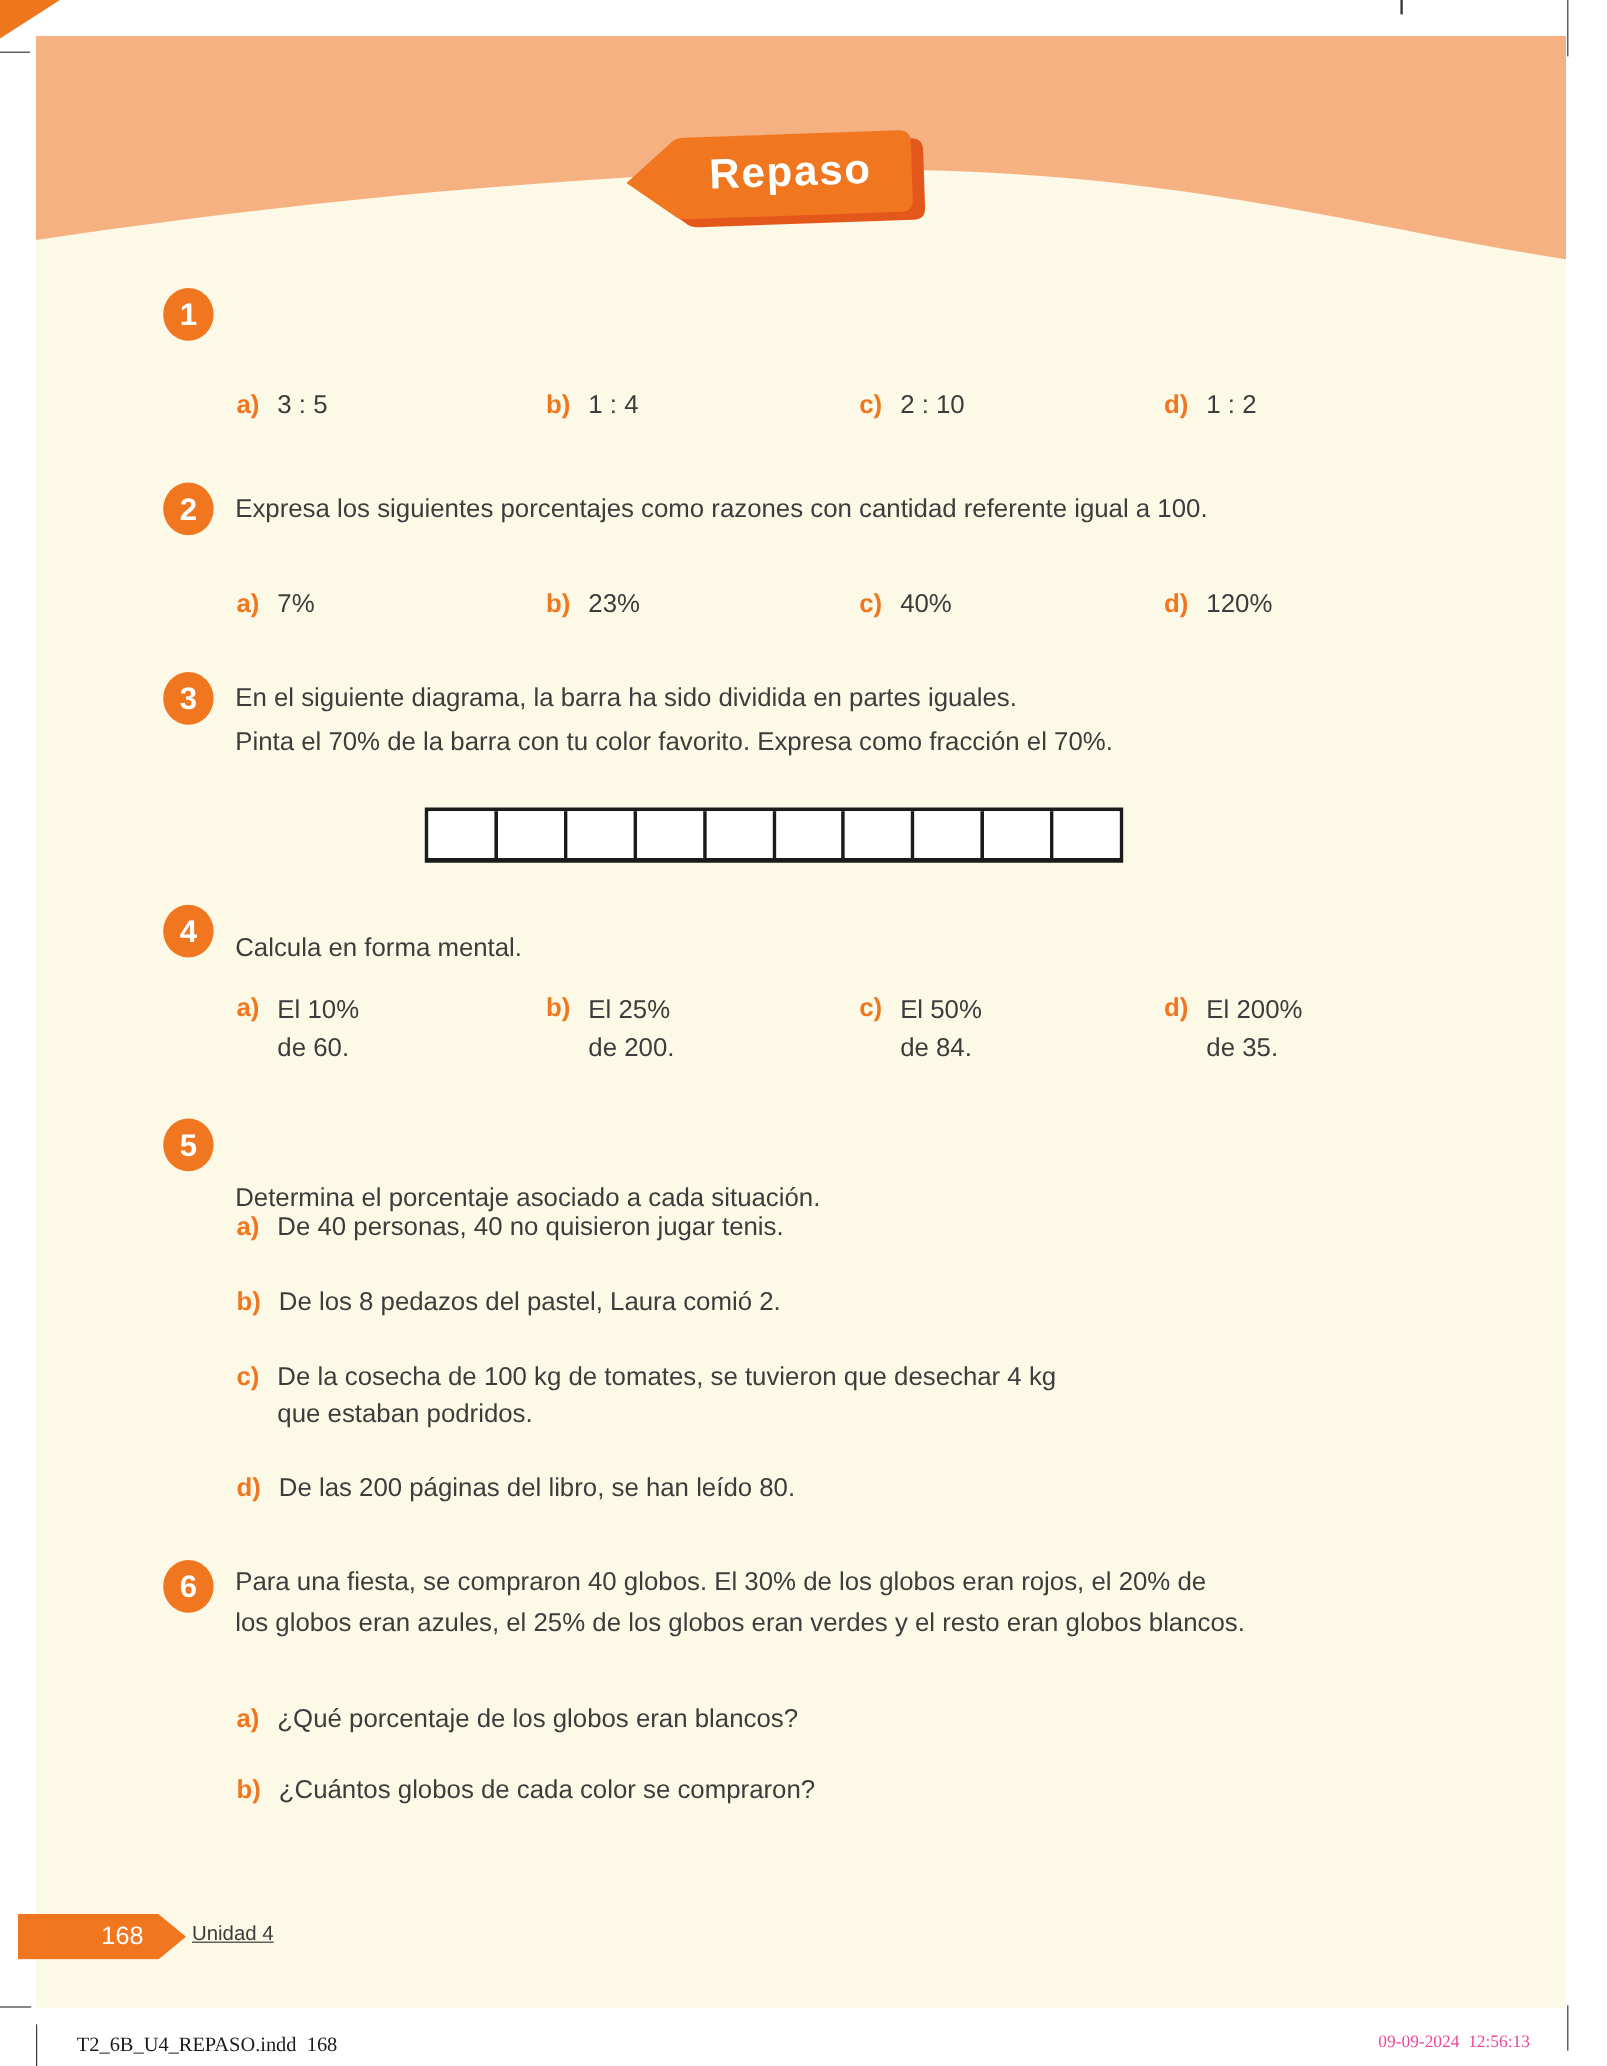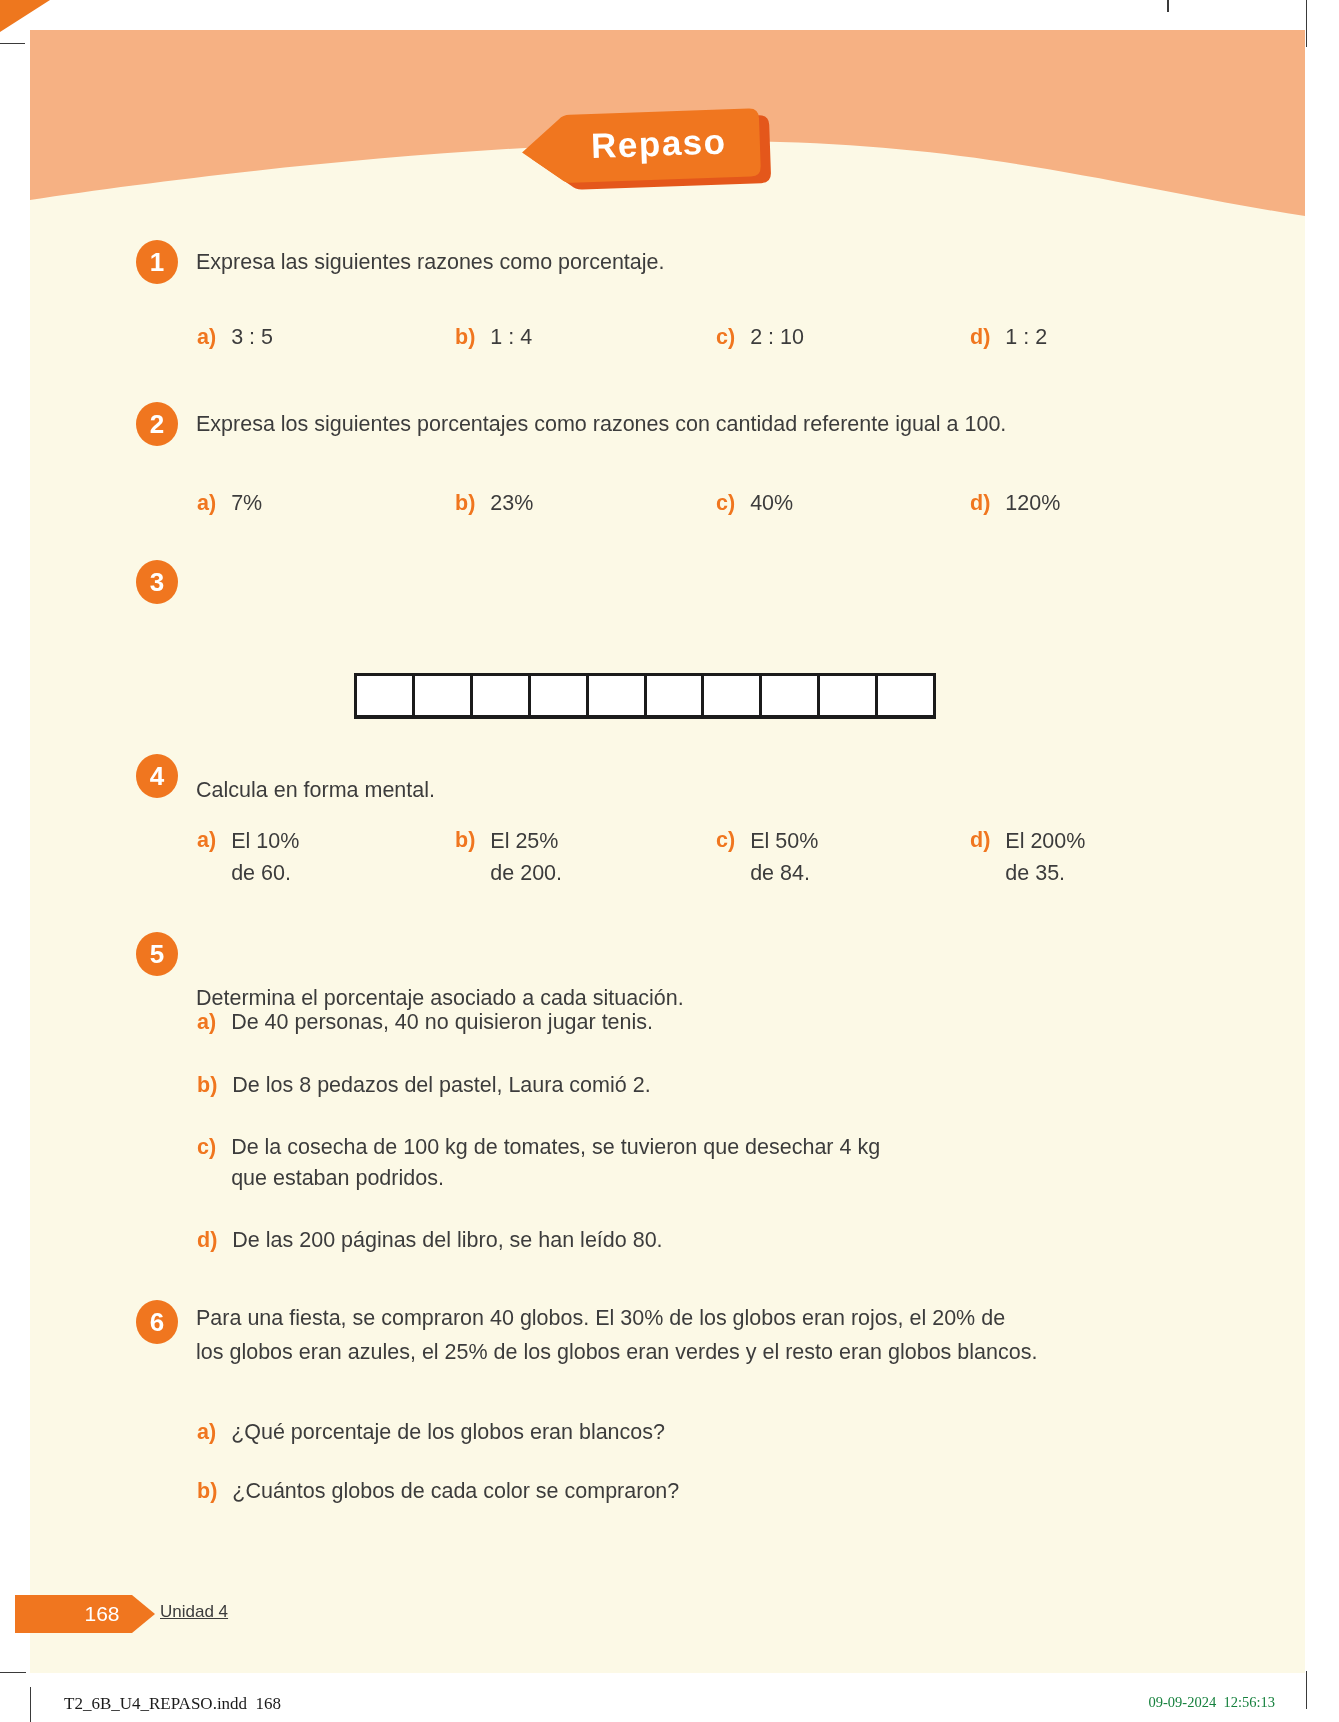"Expresa las siguientes razones como" div.prompt { html: <div>Expresa las siguientes razones como porcentaje.</div> -> none }
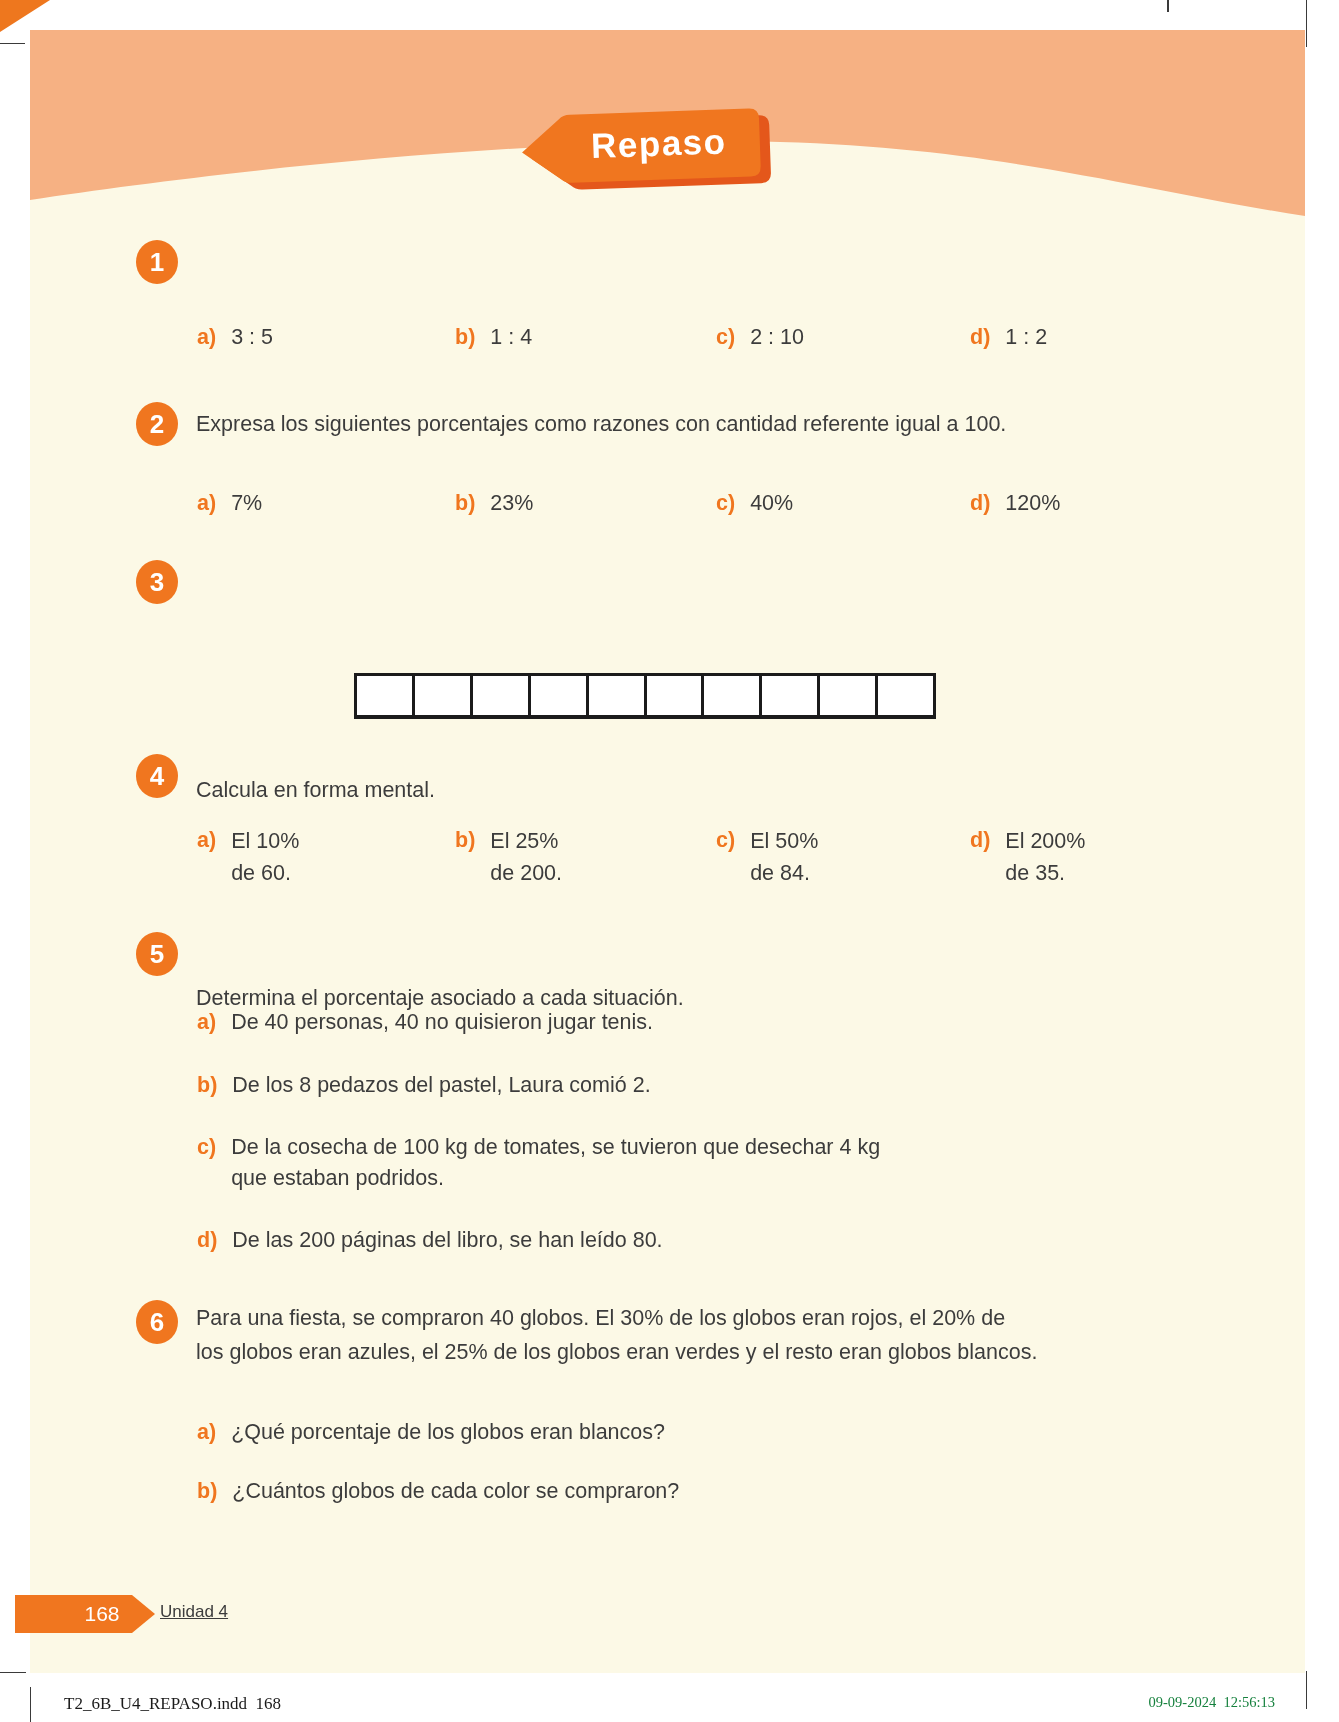"En el siguiente diagrama, la" div.prompt { html: none -> <div>En el siguiente diagrama, la barra ha sido dividida en partes iguales. Pinta el 70% de la barra con tu color favorito. Expresa como fracción el 70%.</div> }
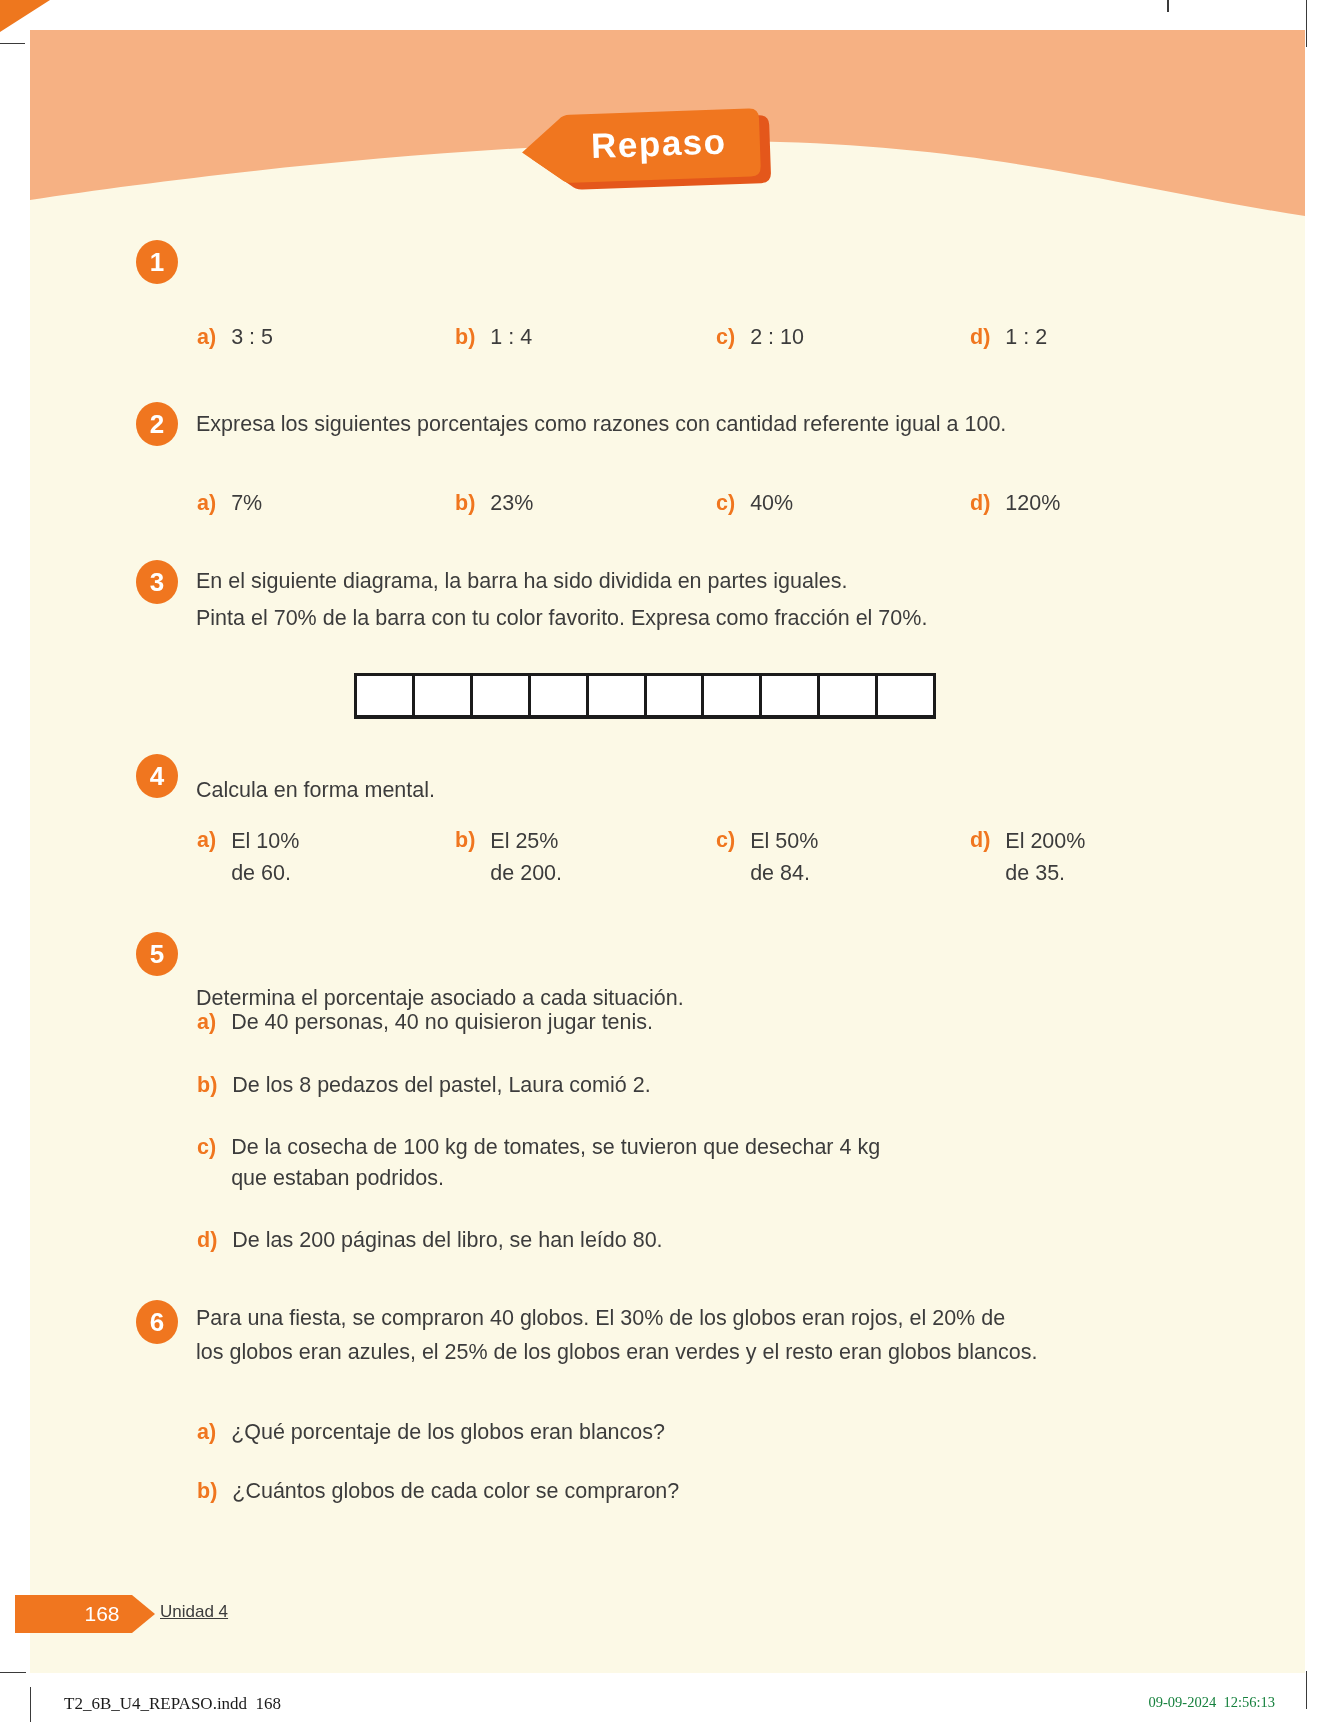"09-09-2024 12:56:13" .print-right { color: #15803d -> #ec4899 }
